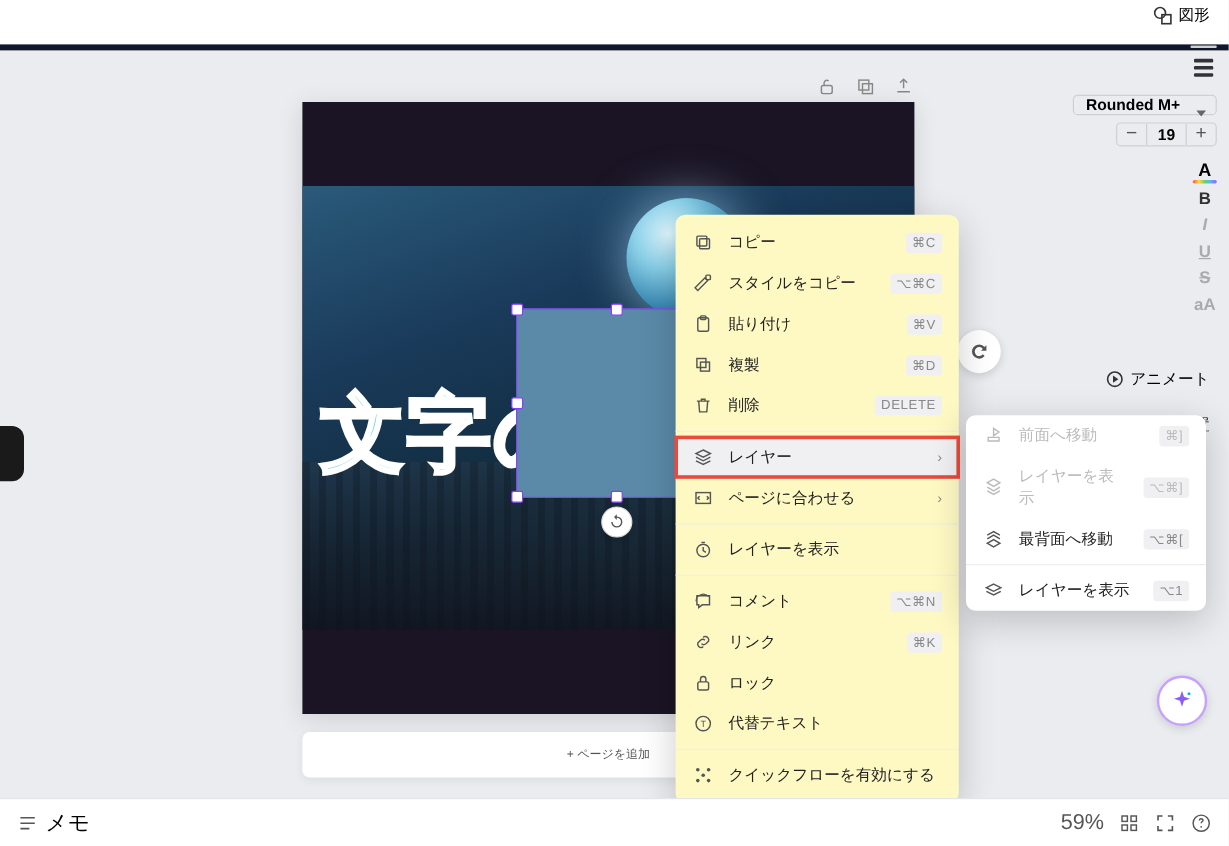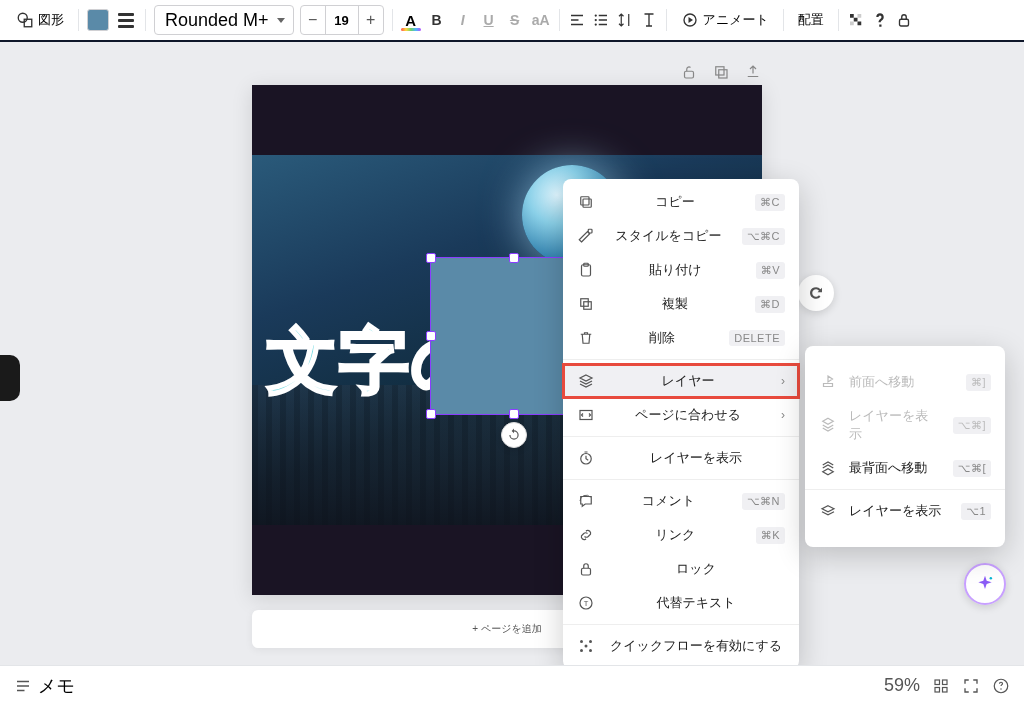"図形" .toolbar { align-items: center -> flex-end; border-bottom: 2px solid #0f172a -> 5px solid #0f172a; flex-direction: none -> column }
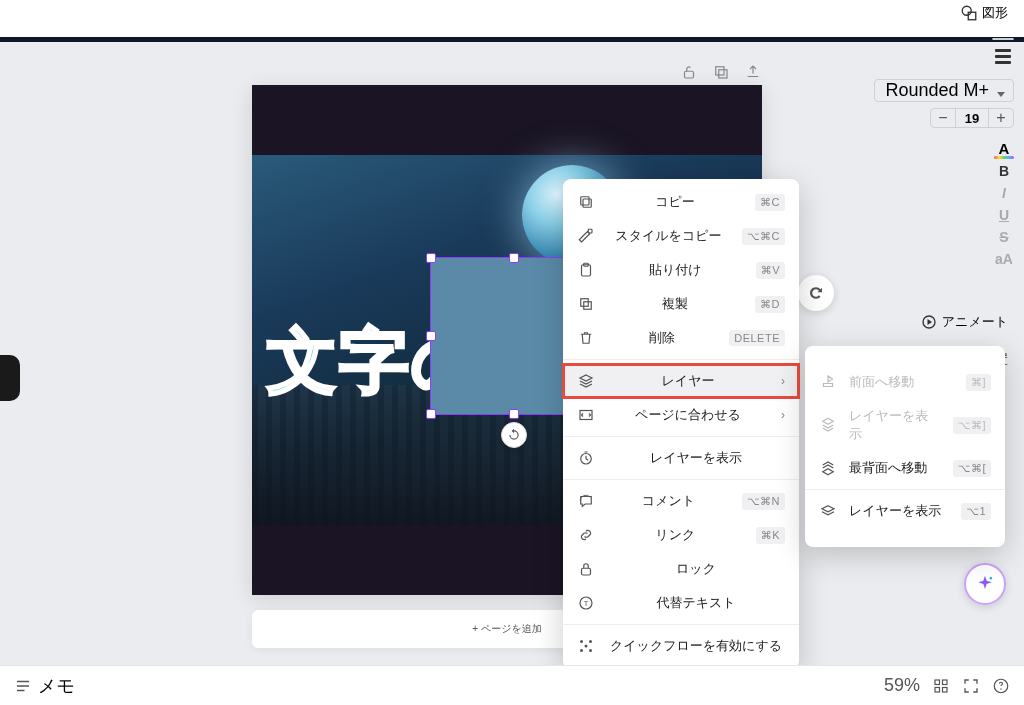"Rounded M+" .font-select { font-size: 18px -> 13px; font-weight: 400 -> 700 }
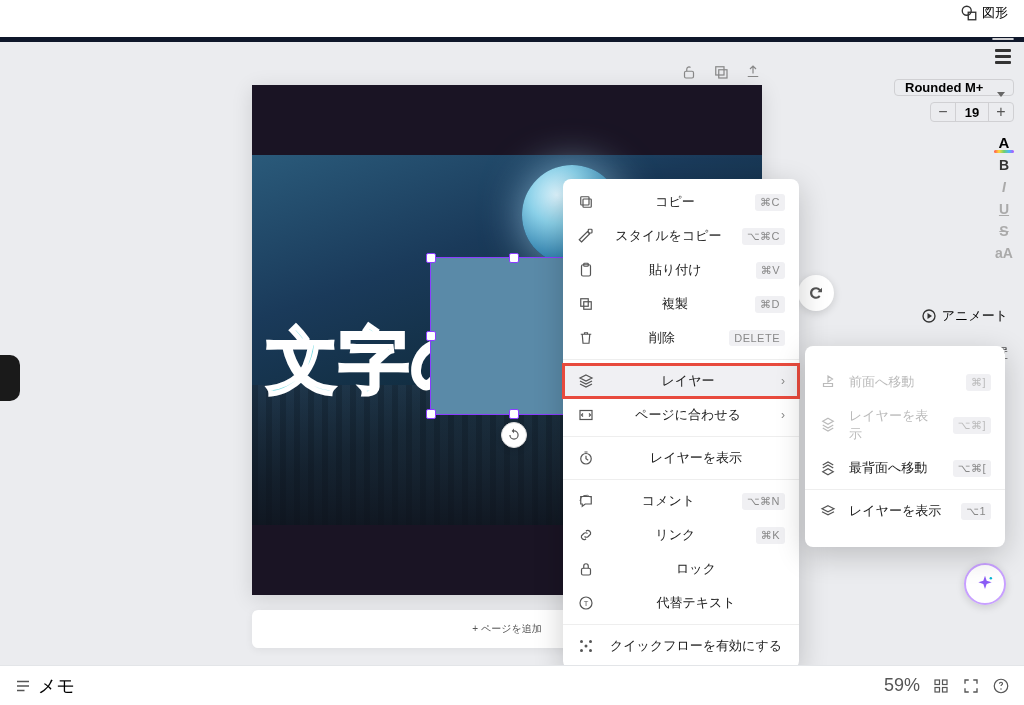"コピー" .ctx { background: #ffffff -> #fef9c3; text-align: center -> none }
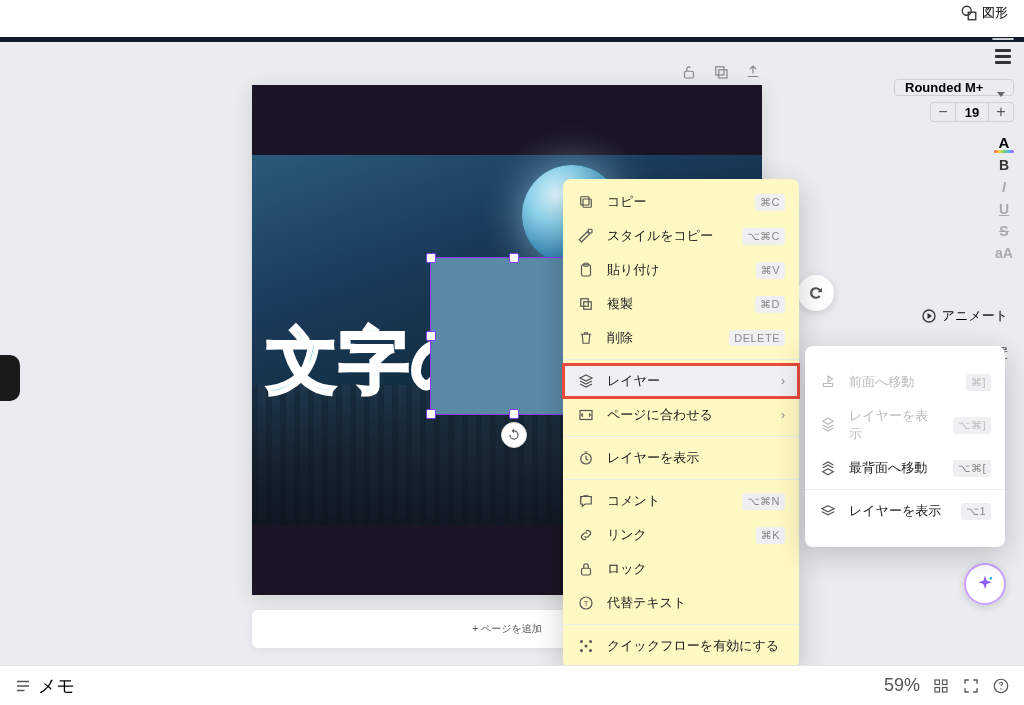"前面へ移動" .subctx { padding: 19px 0 -> 0 0 }
